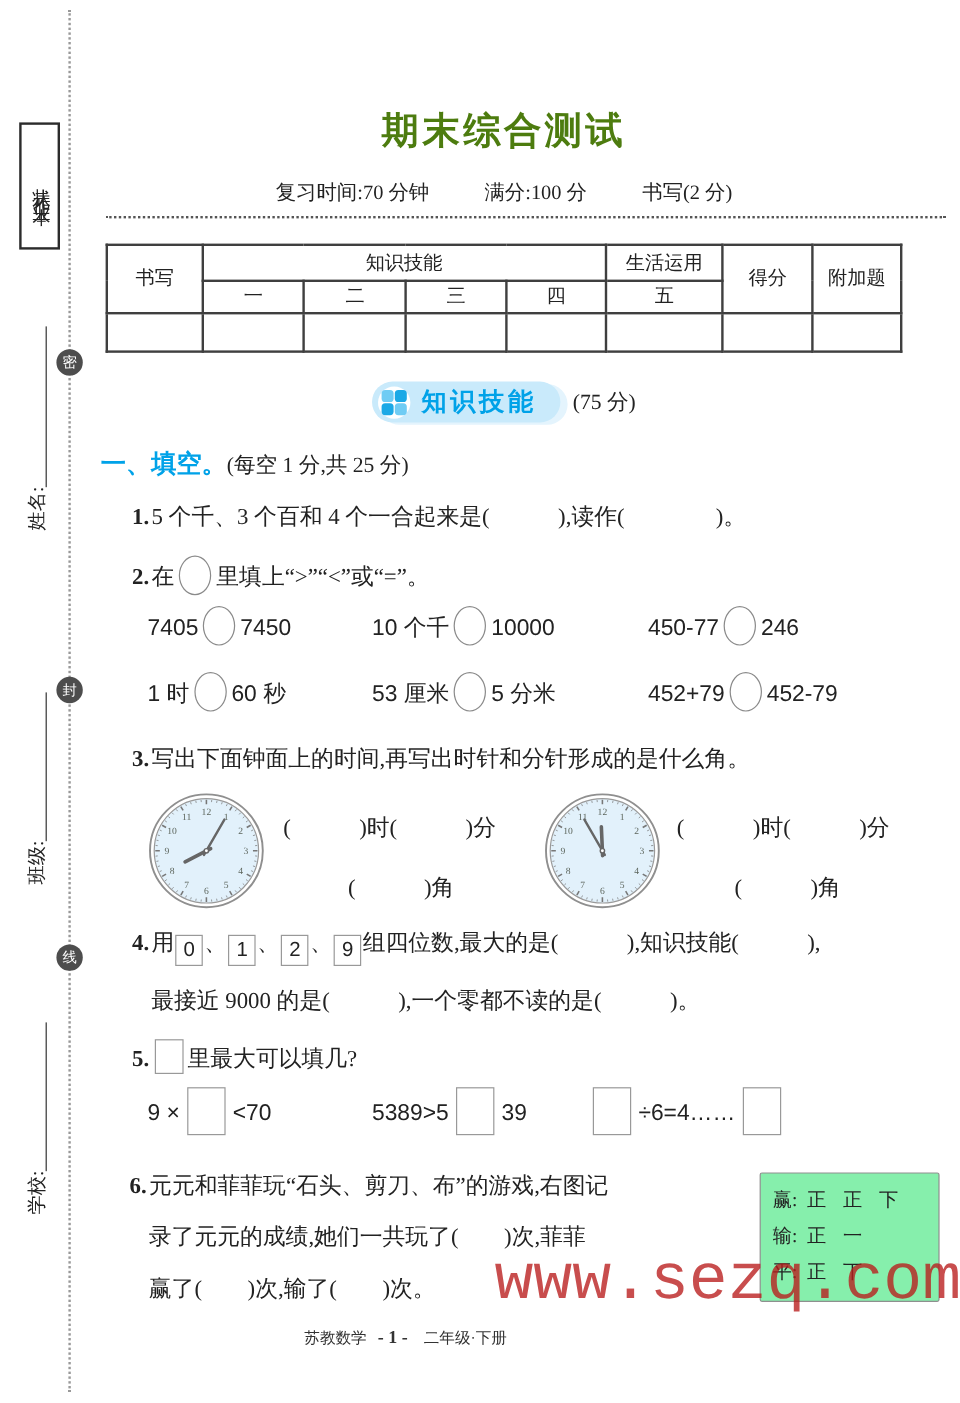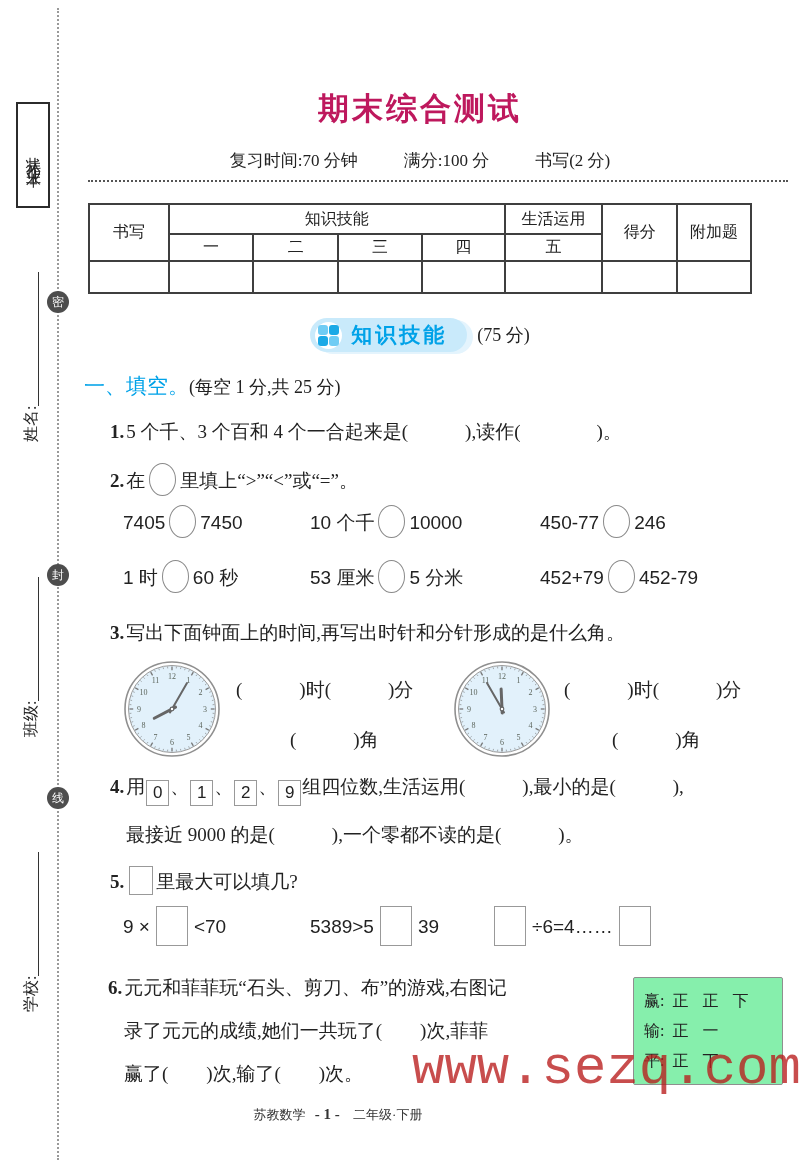"期末综合测试" .title { color: #be185d -> #4d7c0f }
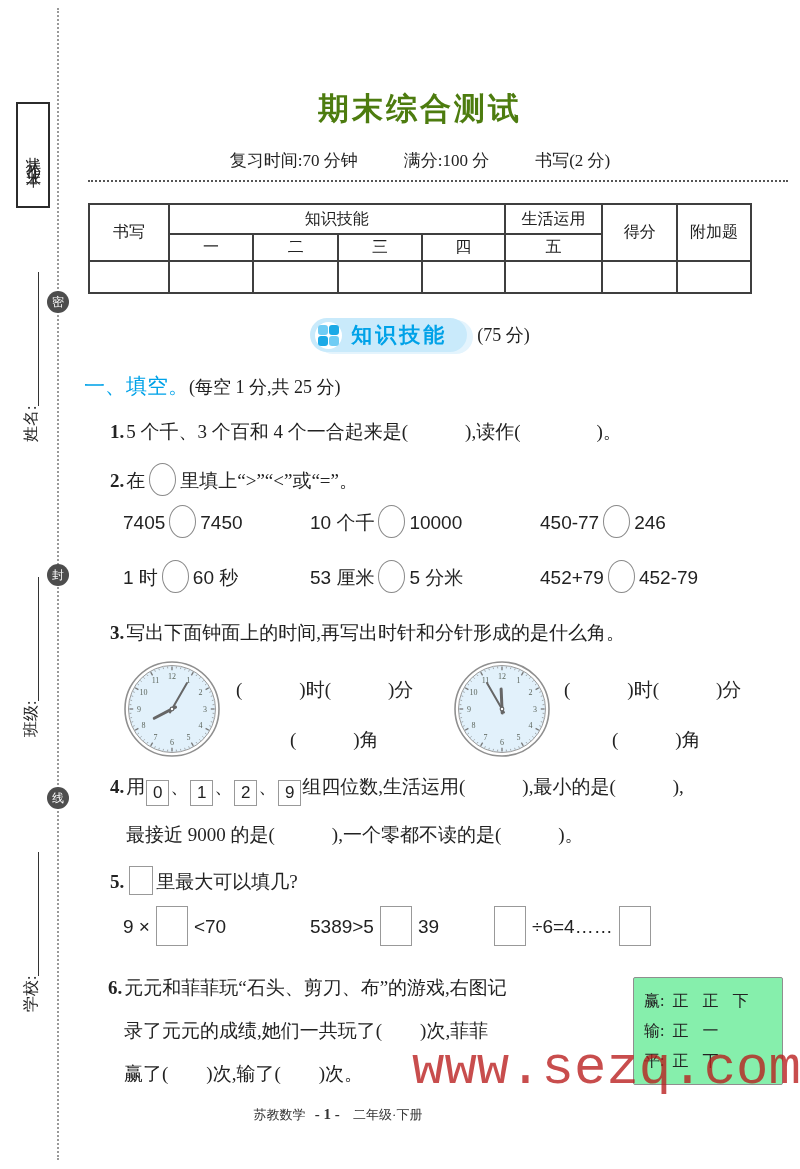"一、填空。" .part-title { font-weight: normal -> bold }
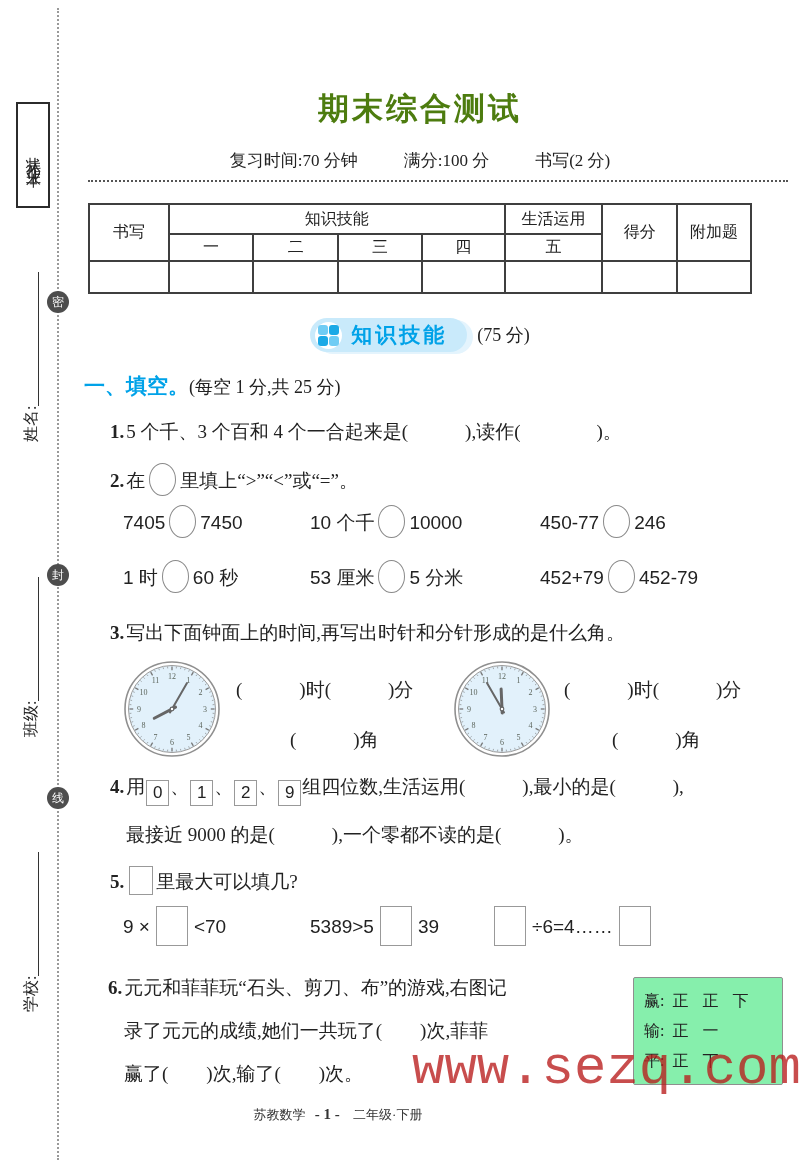"组四位数,生活运用( ),最小的是( )," span { text: ,生活运用(　　　),最小的是 -> ,最大的是(　　　),知识技能 }
